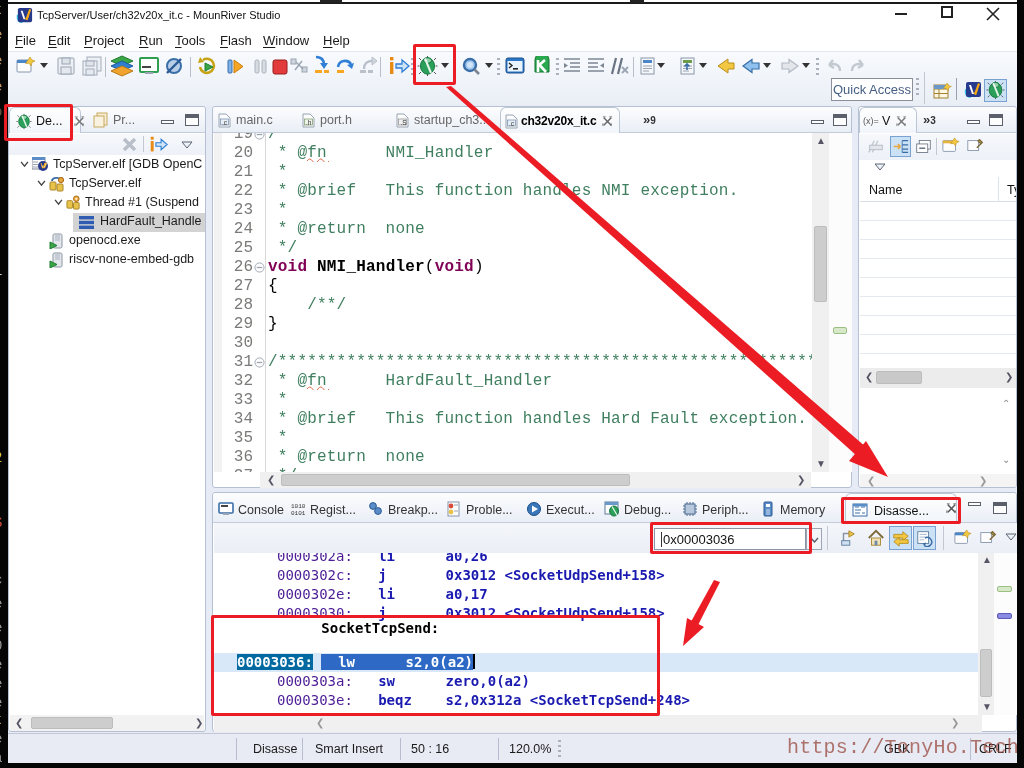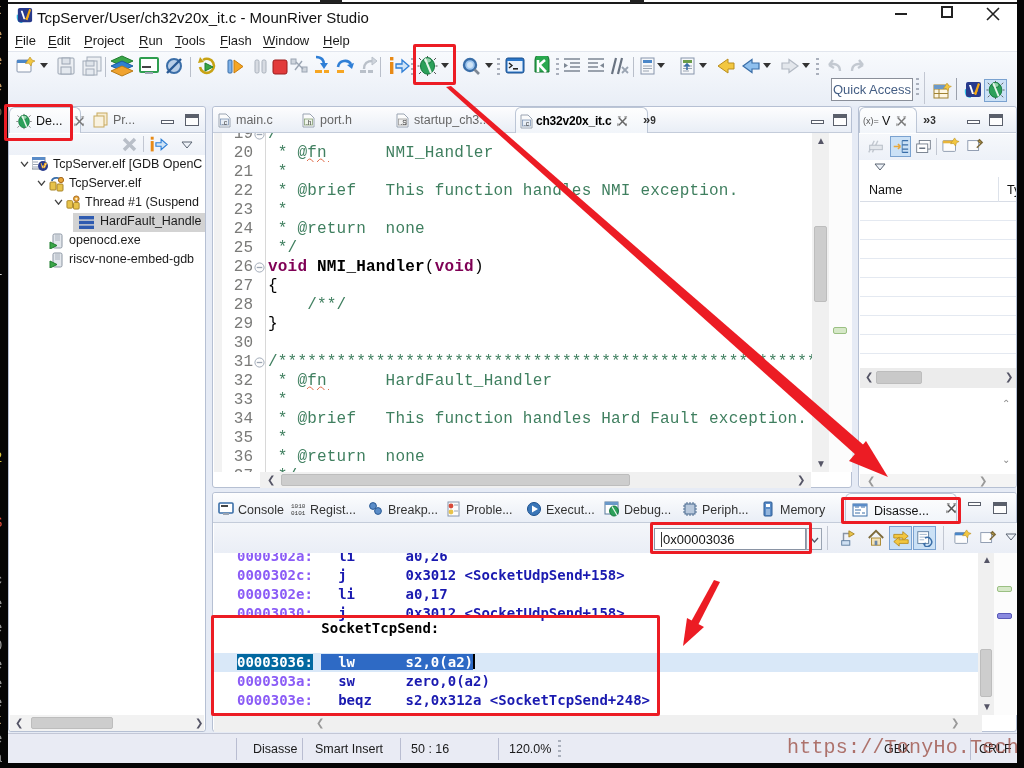"TcpServer/User/ch32v20x_it.c - MounRiver" #title { font-size: 15px -> 11px }
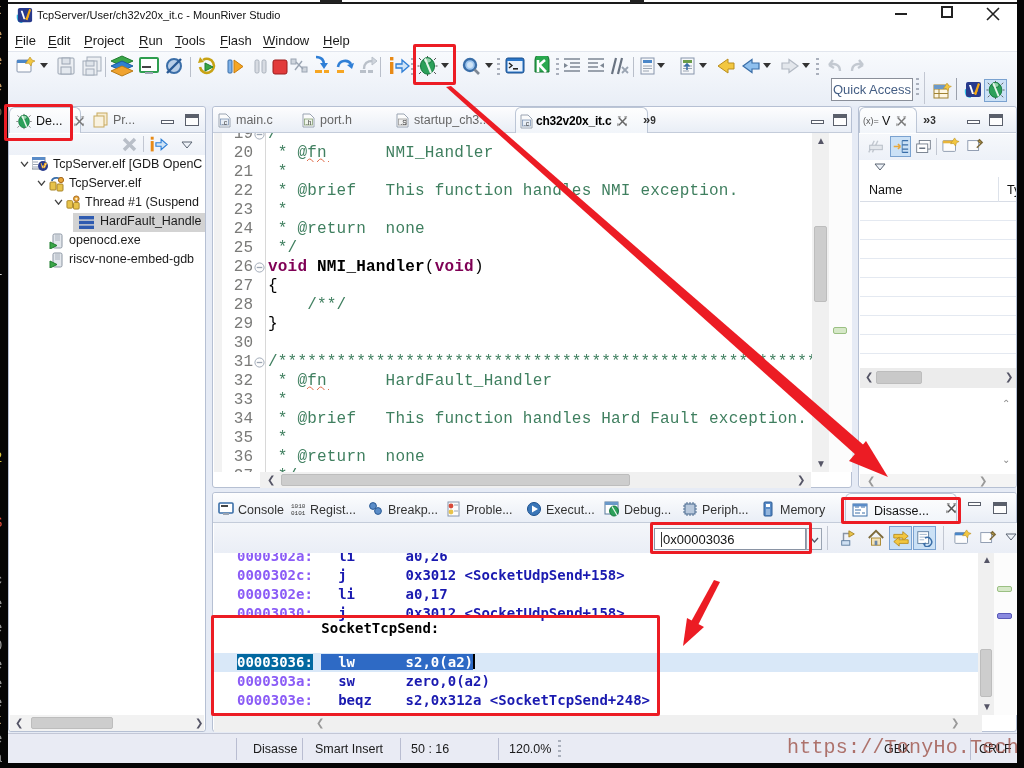"ch32v20x_it.c" div.tab { left: 302px -> 287px; width: 133px -> 120px }
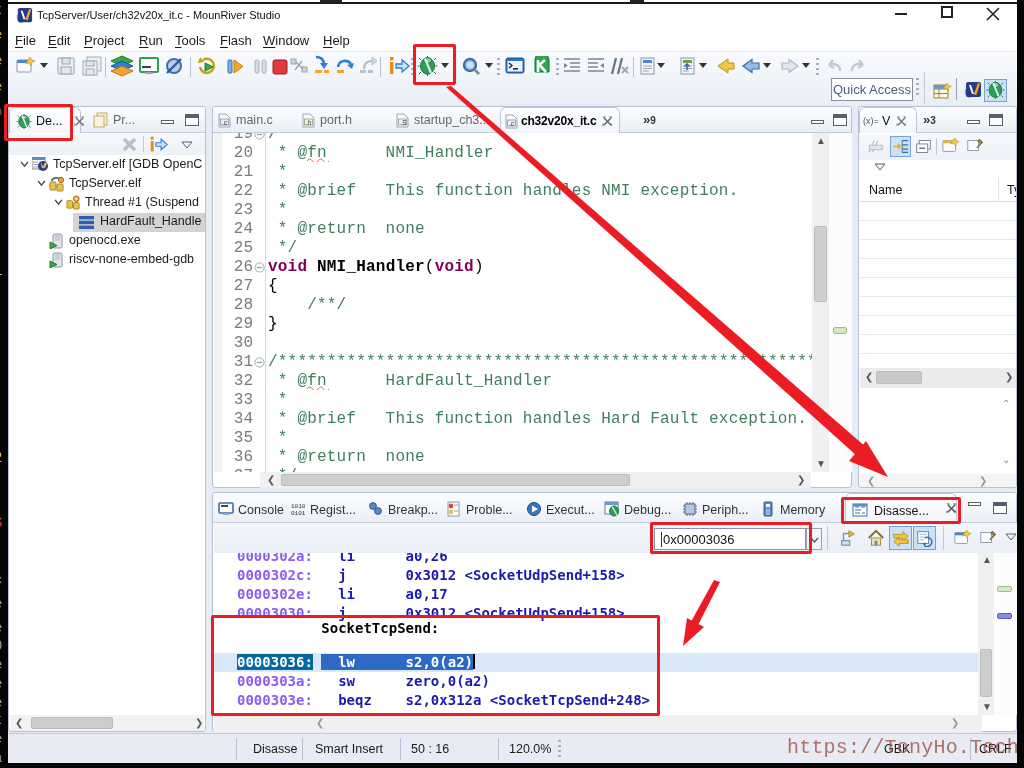"0000302a:" .ad { color: #8b5cf6 -> #4c1d95; font-weight: bold -> normal; margin-left: none -> 40px }
